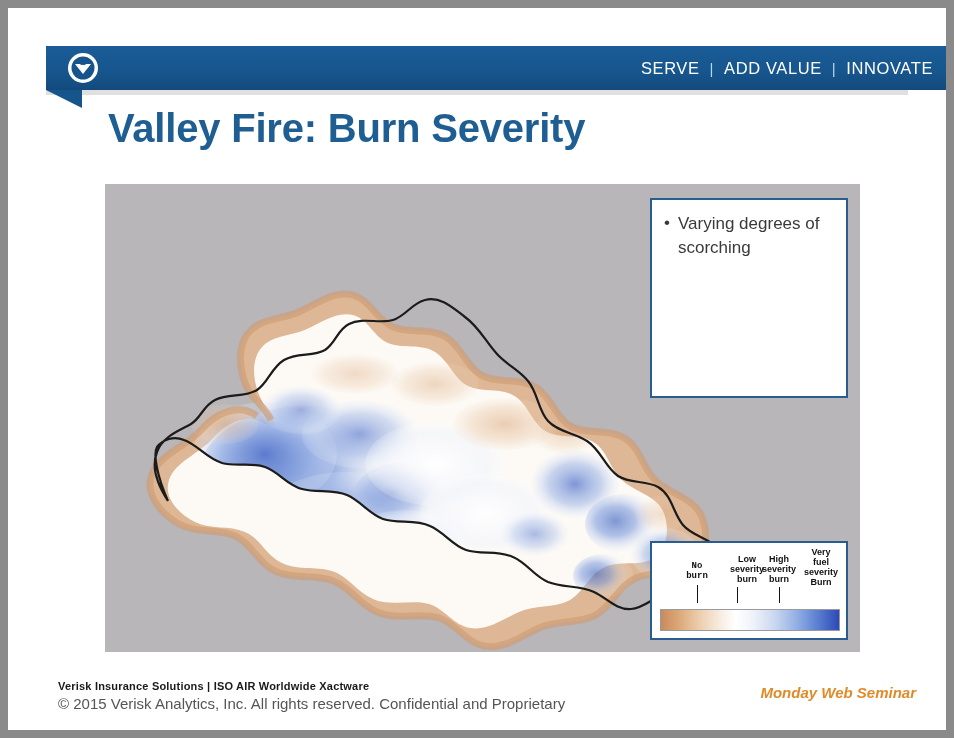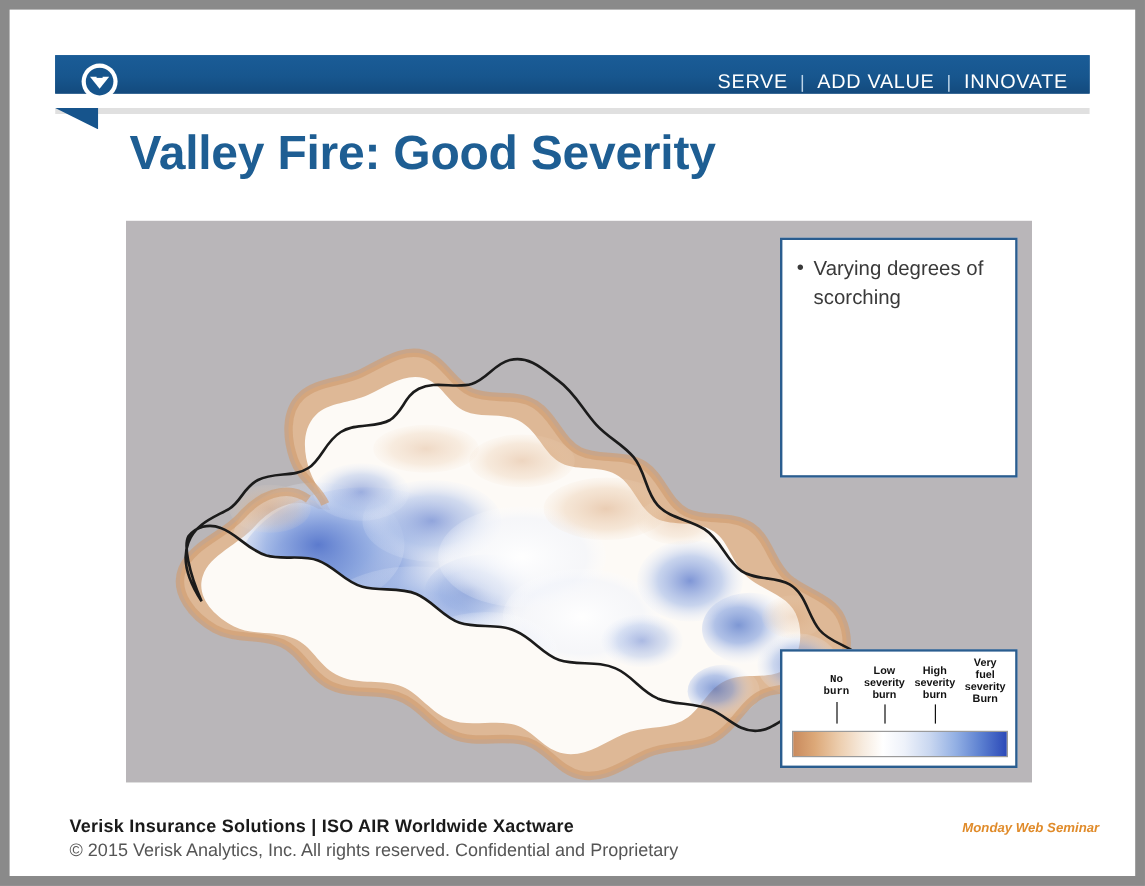"SERVE" .header-band { height: 32px -> 44px; padding-left: none -> 43px }
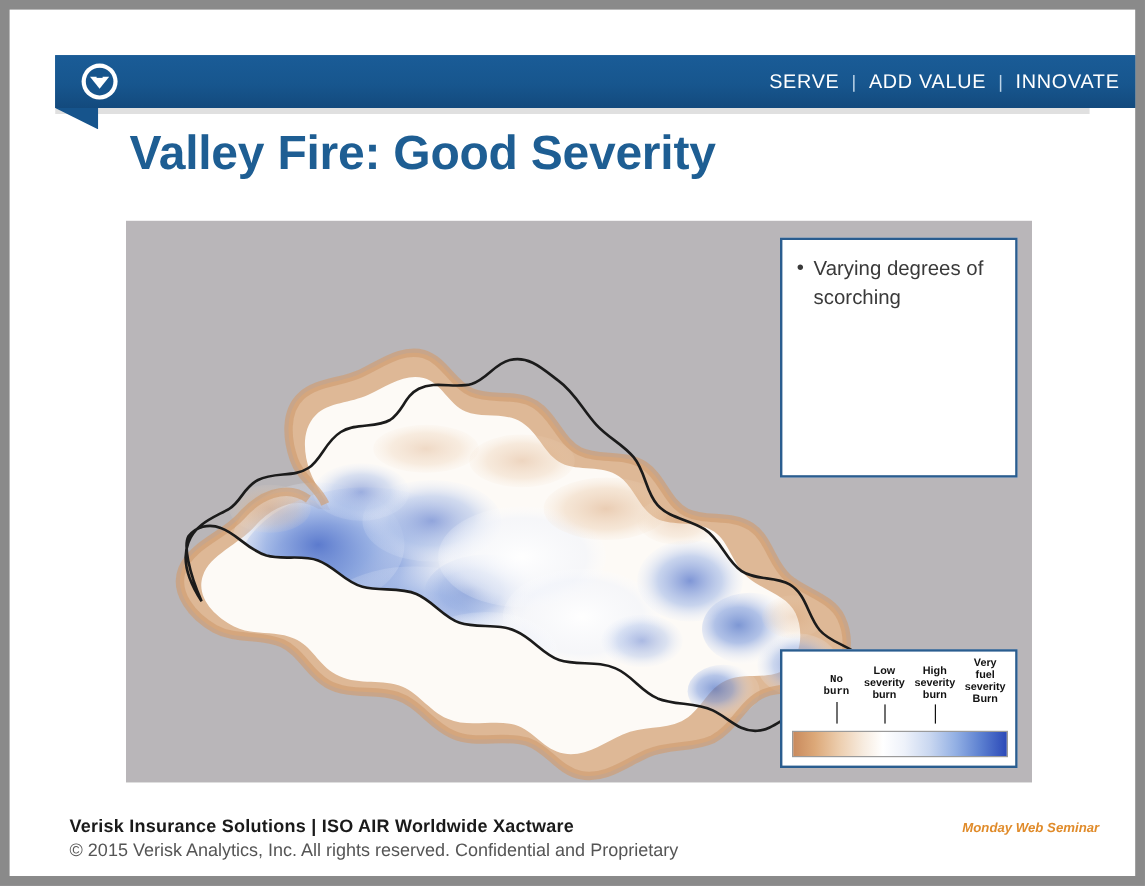"Valley Fire: Good Severity" div.slide-title { text: Good -> Burn }
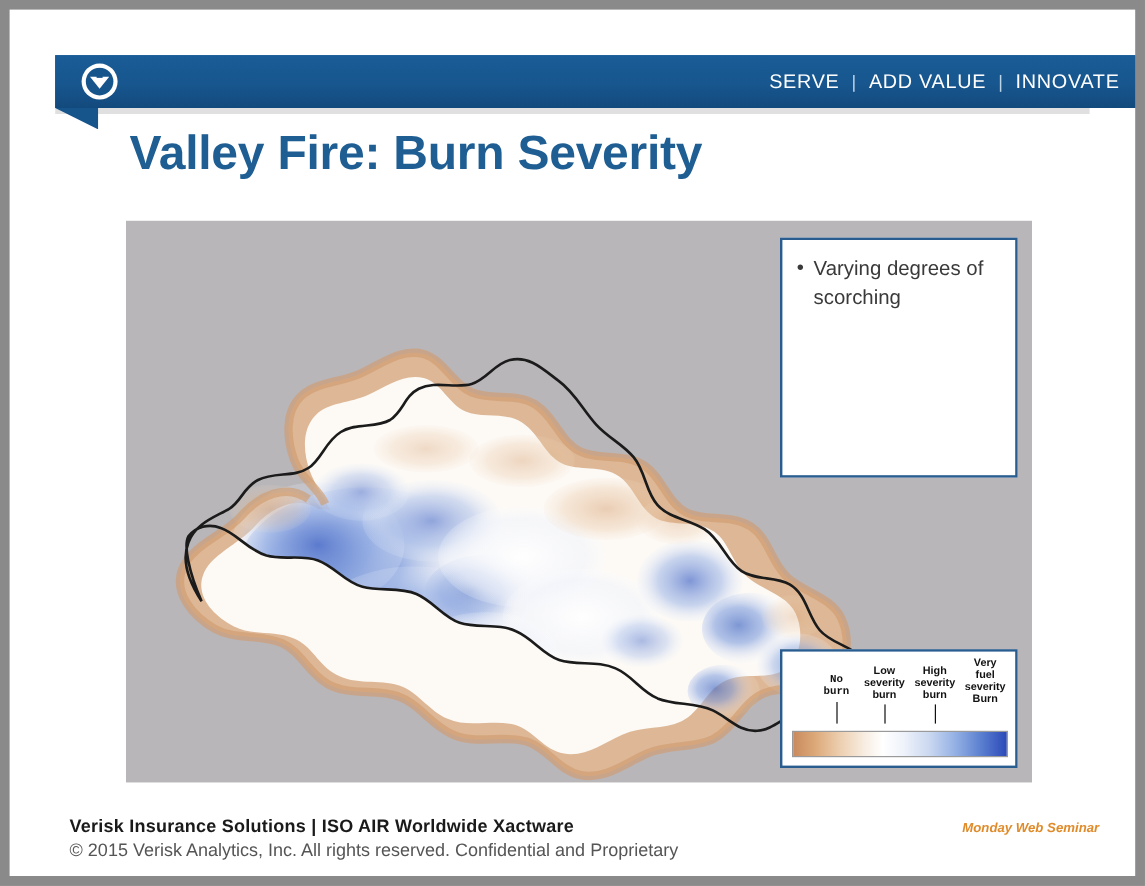"Low" div.legend-label { left: 62px -> 72px }
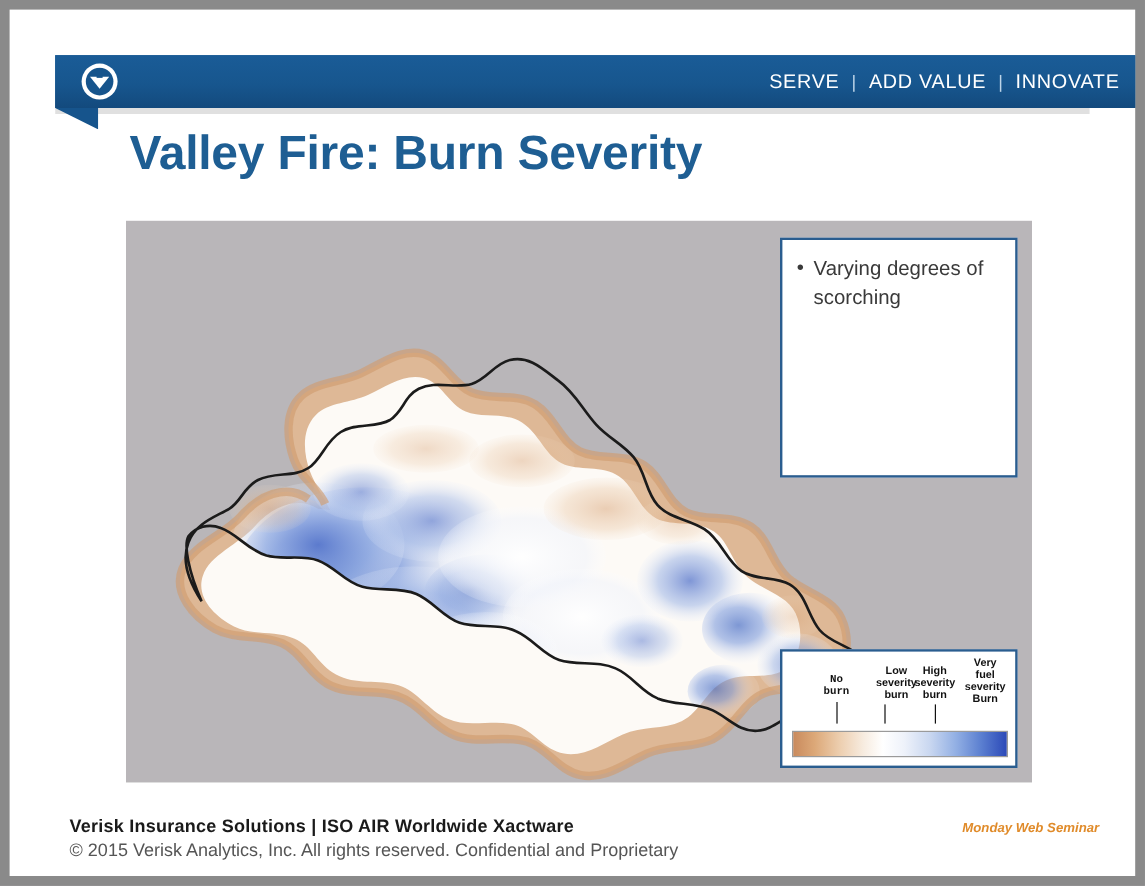"Verisk Insurance Solutions | ISO" .footer-brands { font-size: 15px -> 11px }
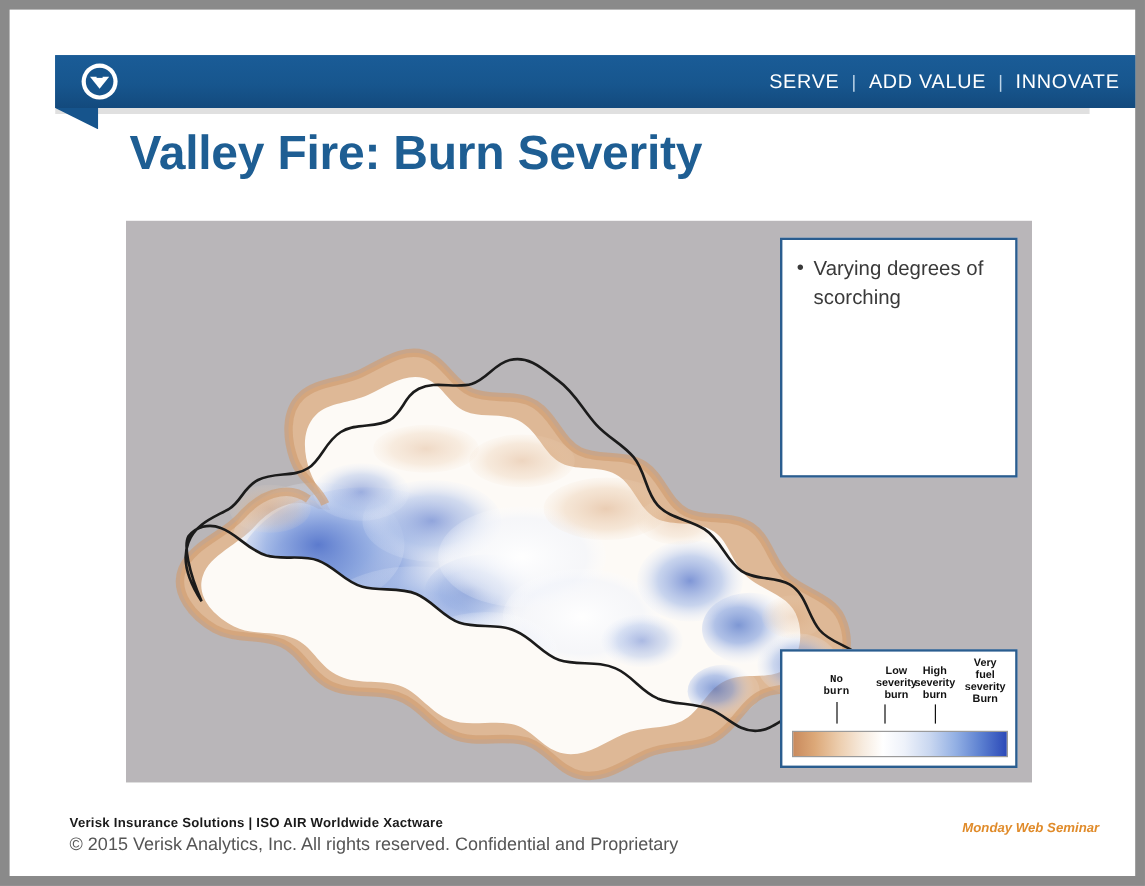"Monday Web Seminar" .footer-right { font-size: 11px -> 15px }
